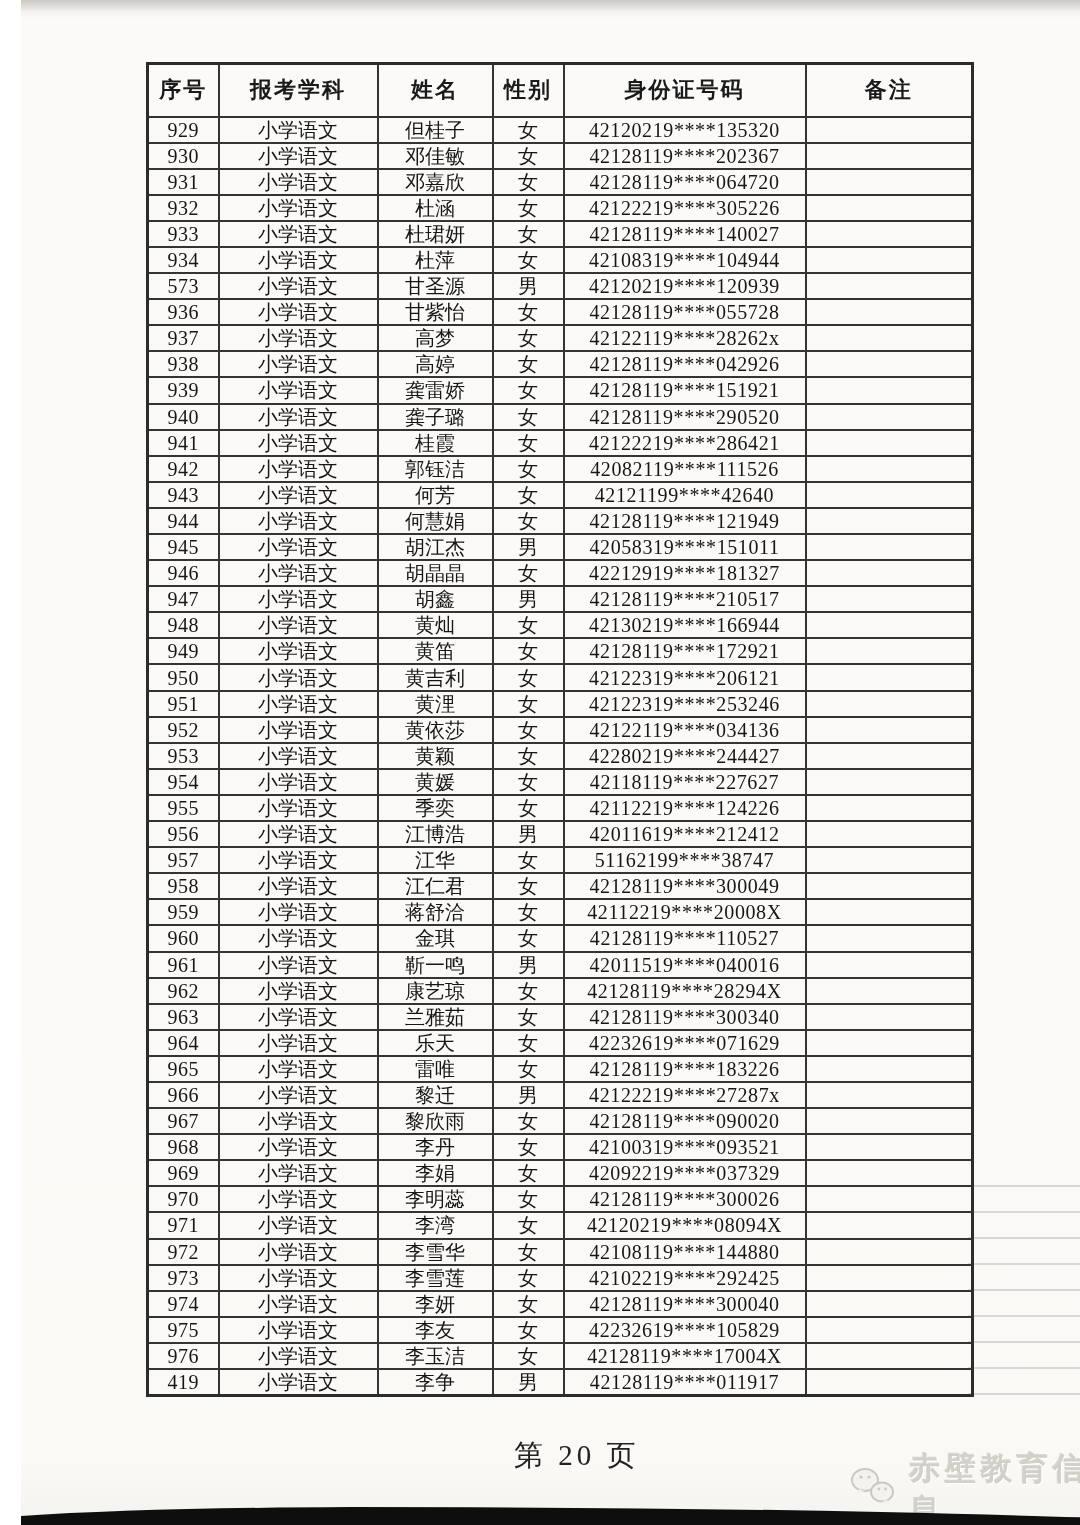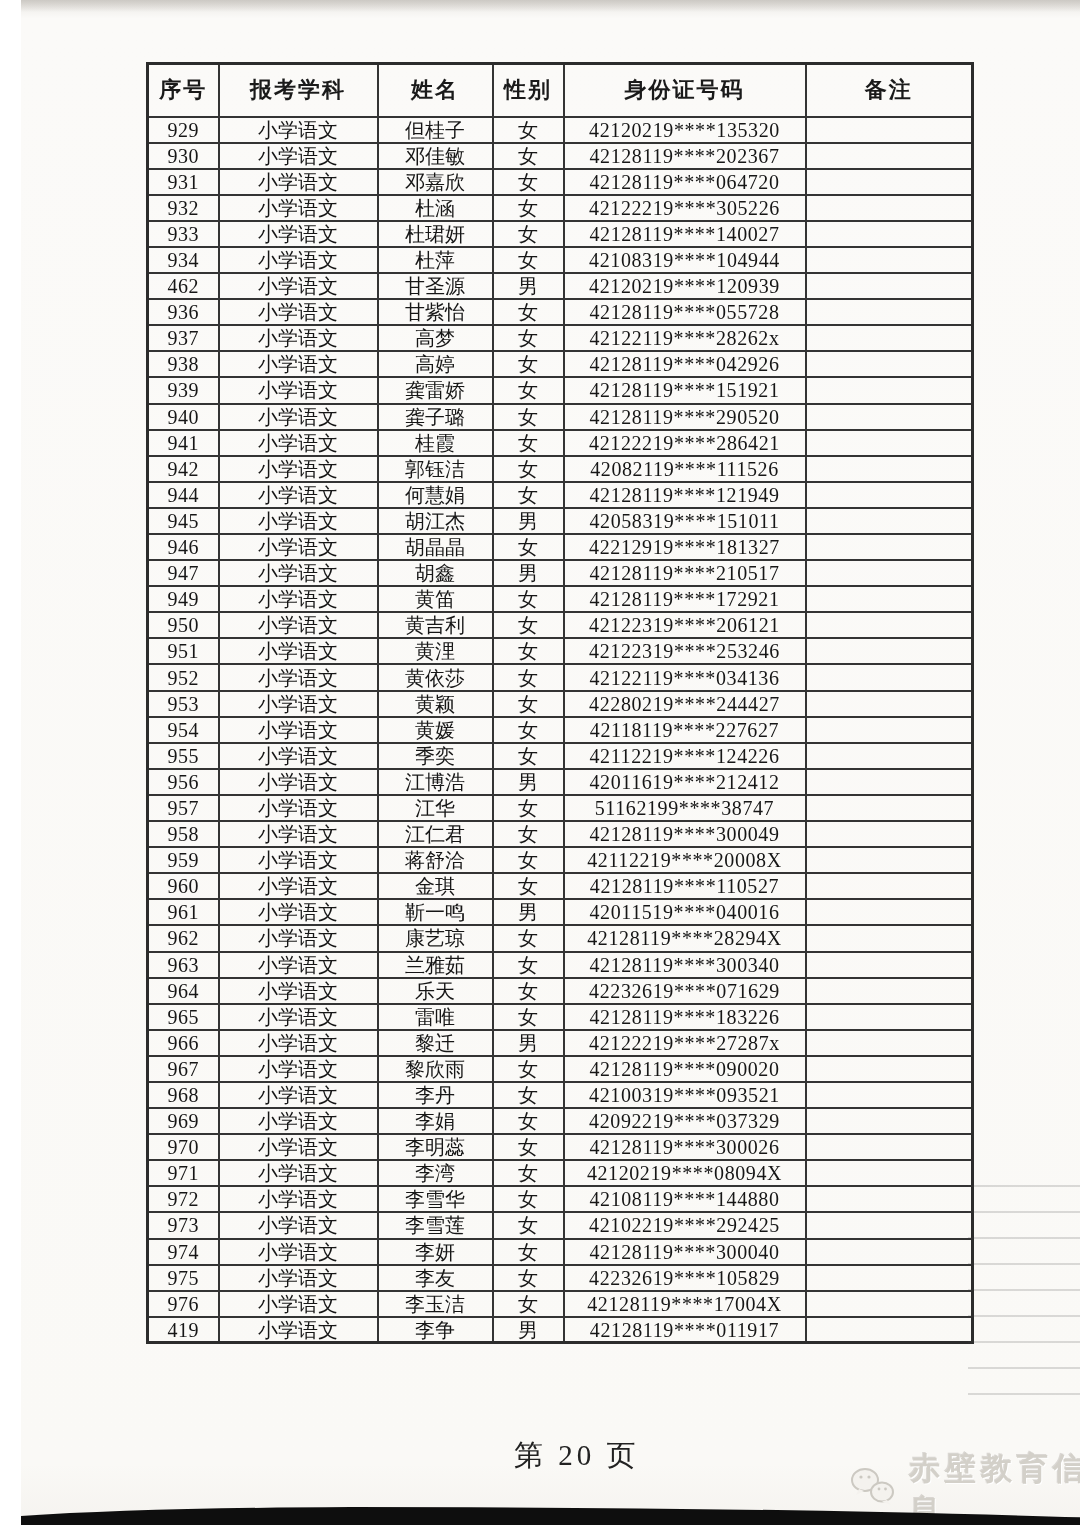"462" td.c-no { text: 462 -> 573 }
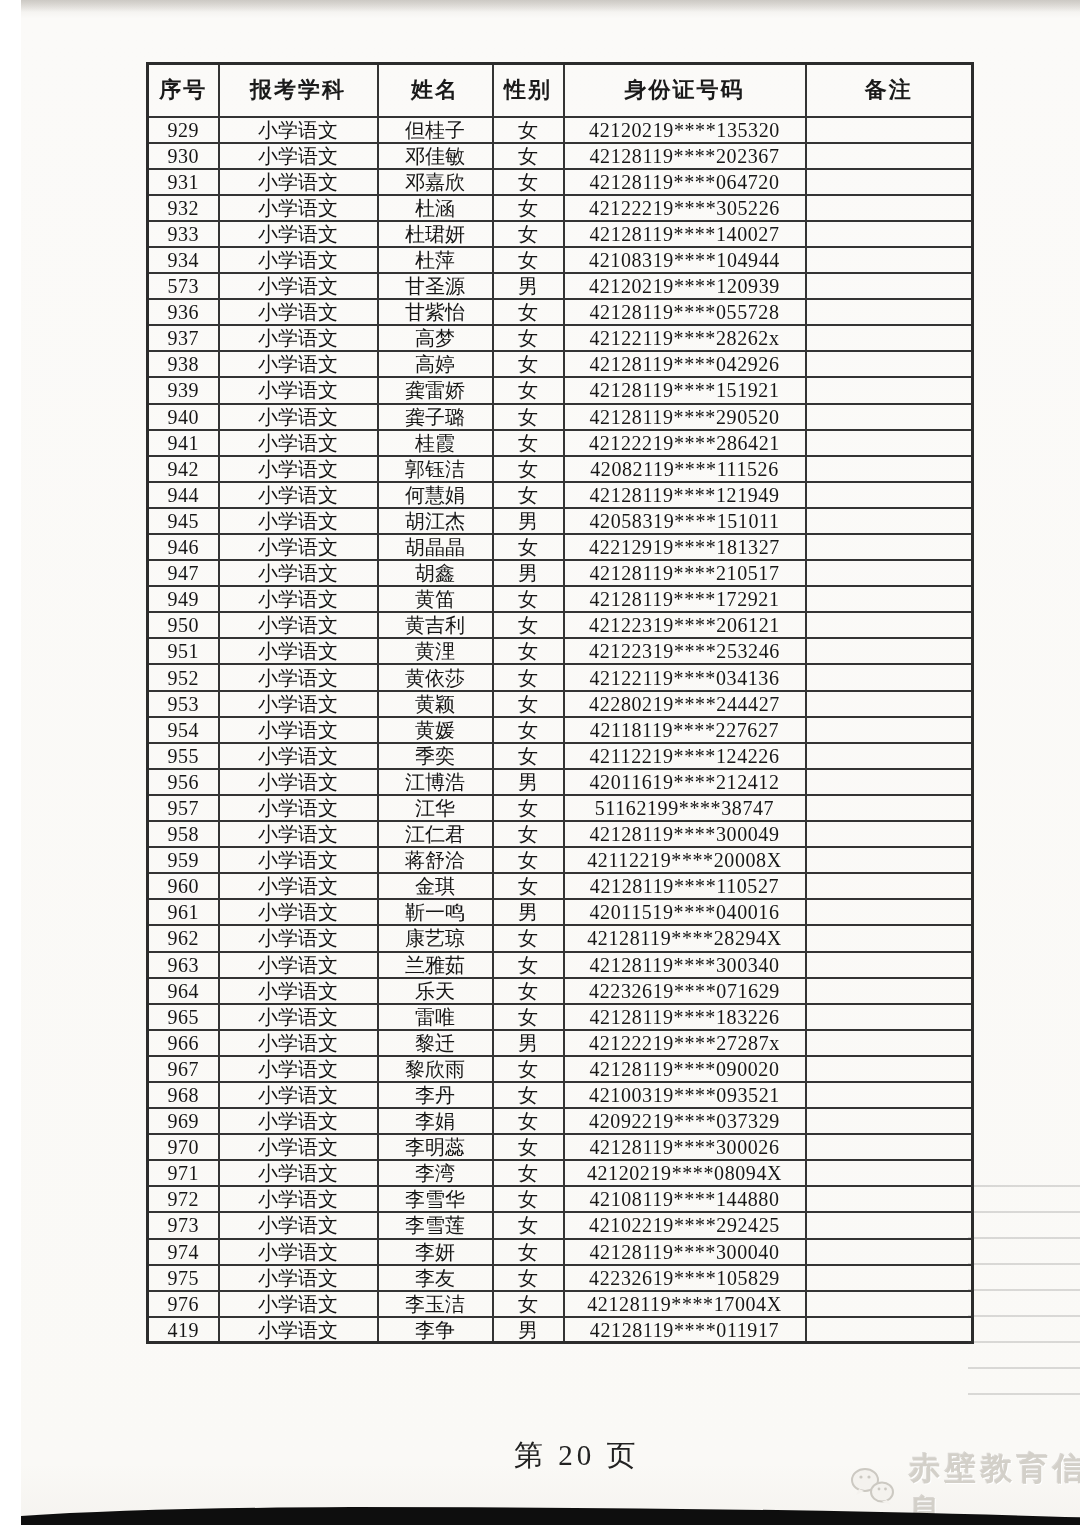"943" tr.row { html: none -> <tr> <td>943</td> <td>小学语文</td> <td>何芳</td> <td>女</td> <td>42121199****42640</td> <td></td> </tr> }
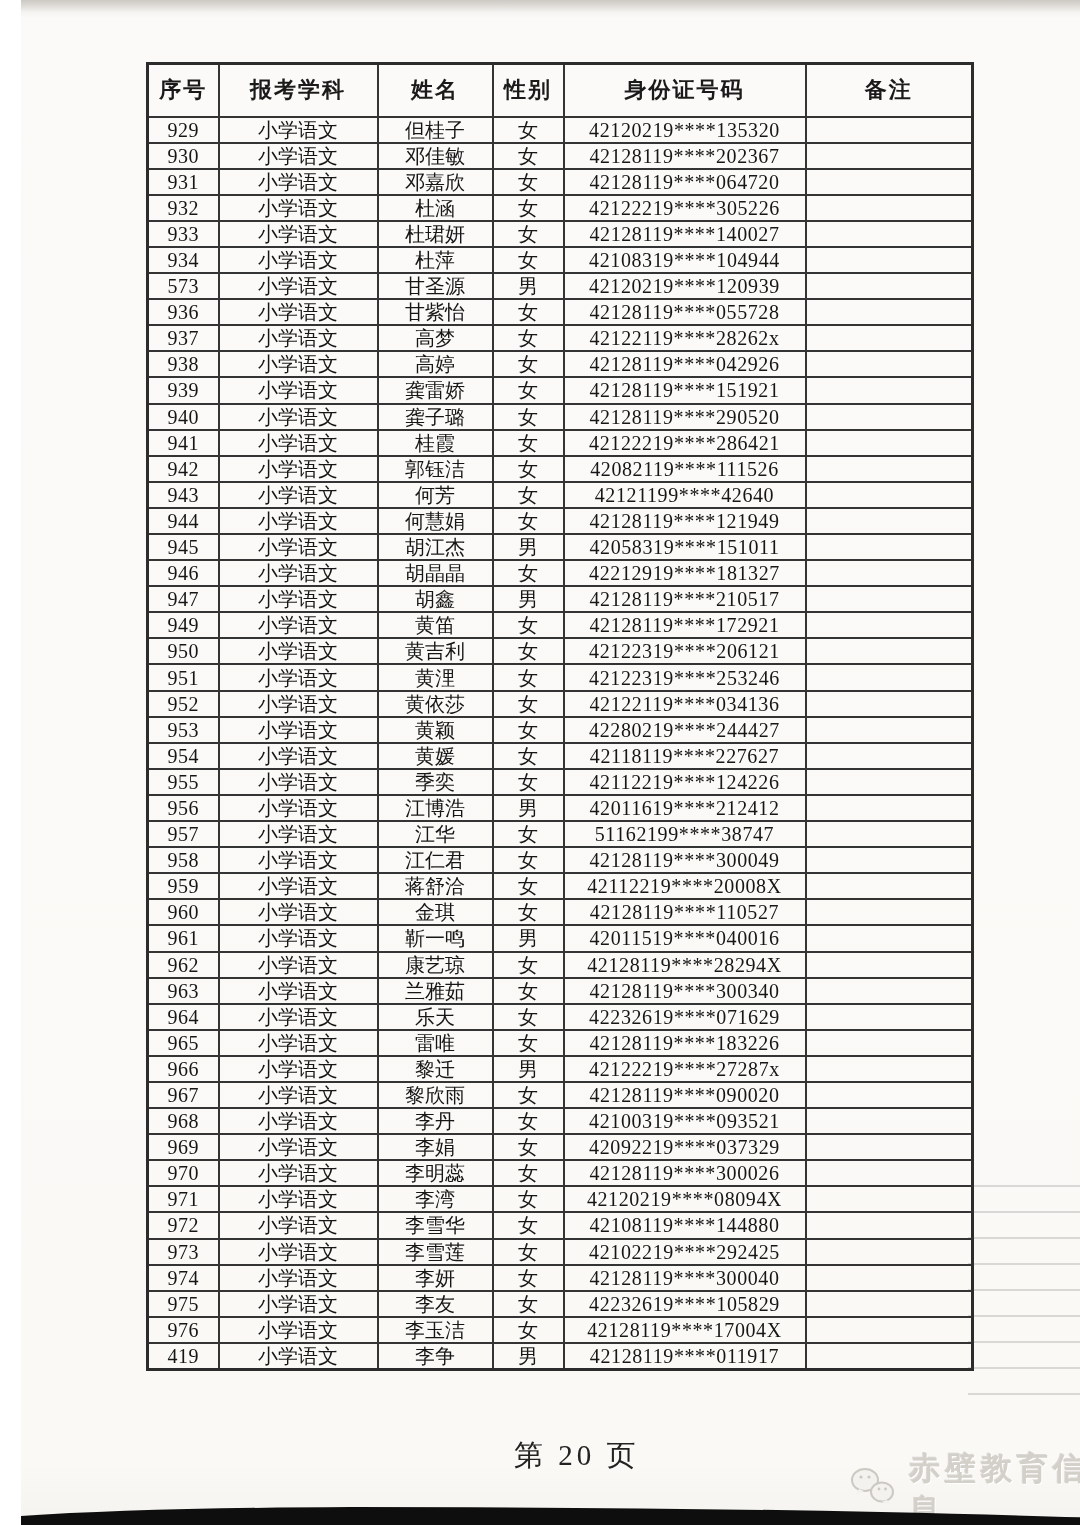"948" tr.row { html: none -> <tr> <td>948</td> <td>小学语文</td> <td>黄灿</td> <td>女</td> <td>42130219****166944</td> <td></td> </tr> }
